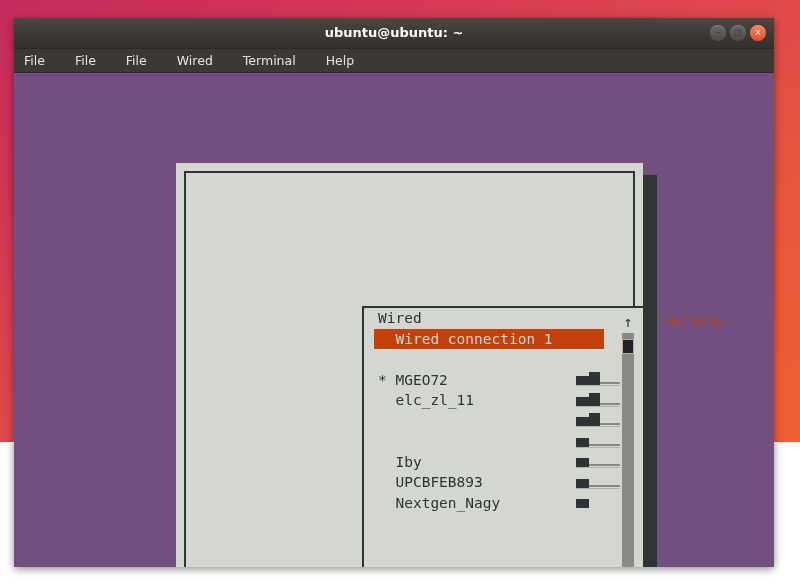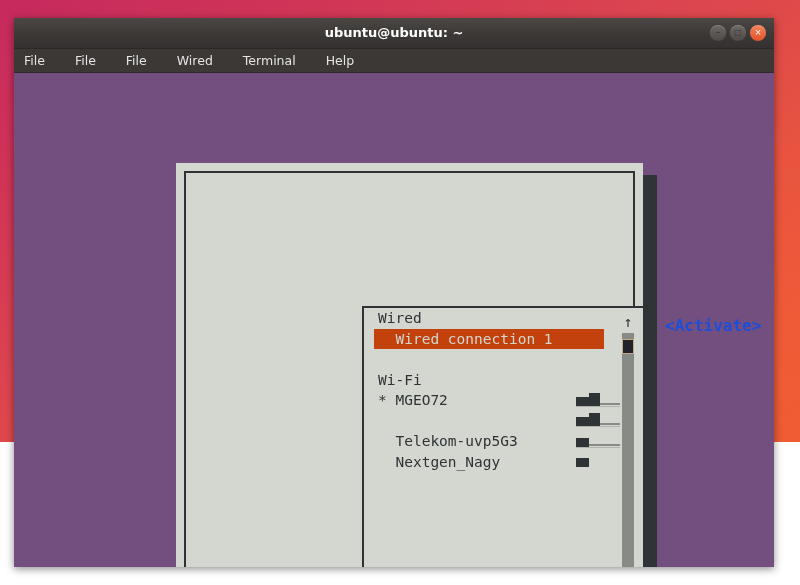"<Activate>" #btn-activate { color: #1d4ed8 -> #c2410c; font-size: 16px -> 10px; font-weight: bold -> none }
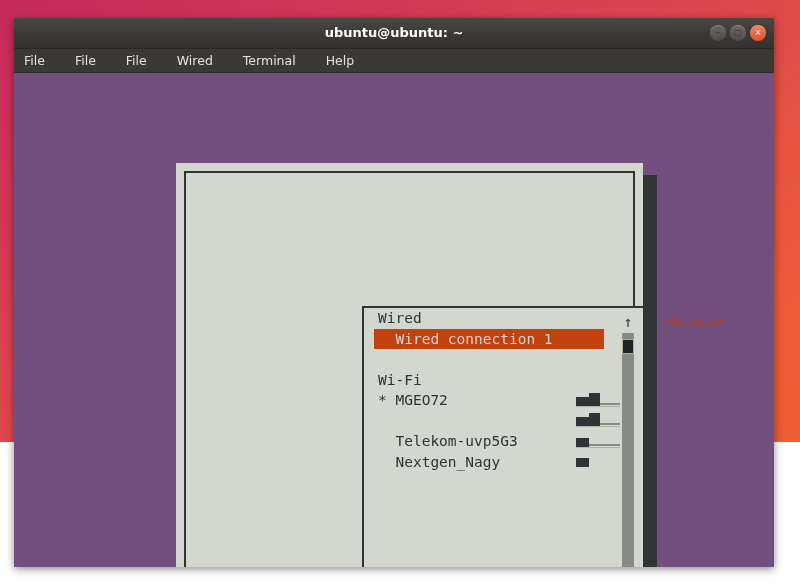"Wi-Fi" div.row { html: <div><span>Wi-Fi</span></div> -> none }
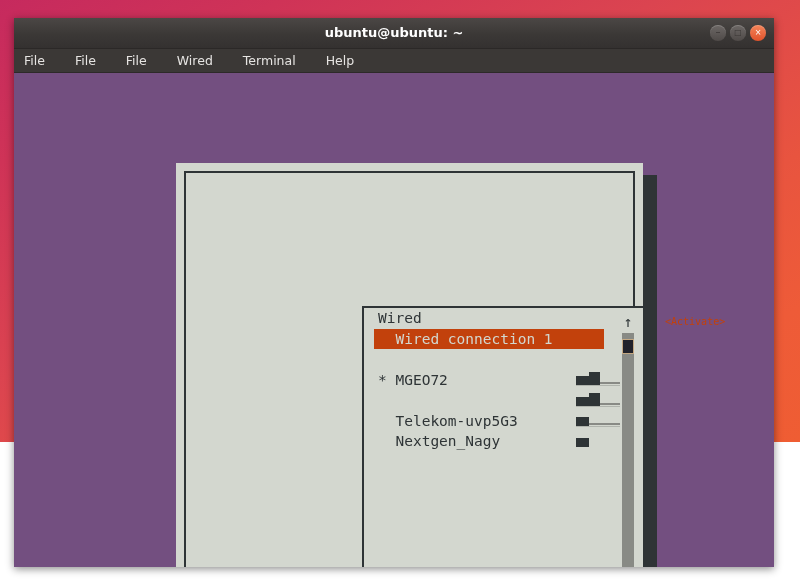"elc_zl_11" div.row { html: none -> <div><span> elc_zl_11</span><span><span></span><span></span><span></span><span></span></span></div> }
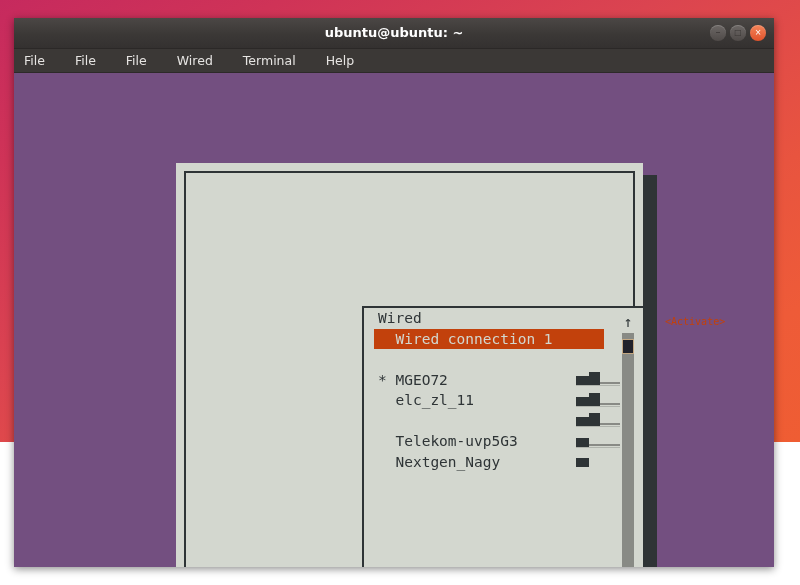"Telekom-uvp5G3" span { html: <span> Telekom-uvp5G3</span> -> none }
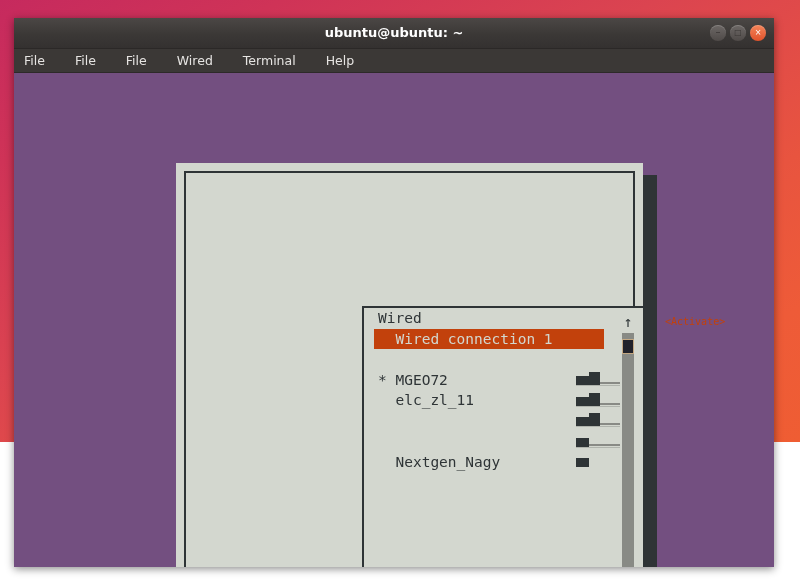"Iby" div.row { html: none -> <div><span> Iby</span><span><span></span><span></span><span></span></span></div> }
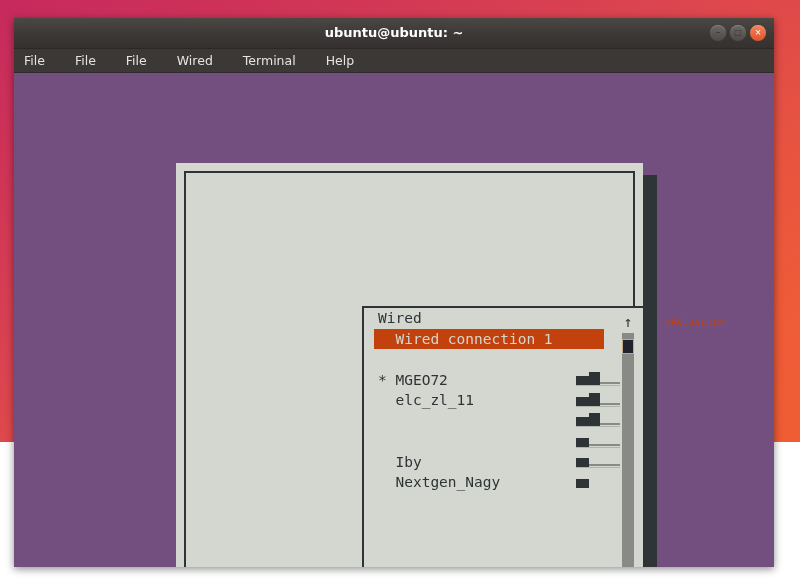"UPCBFEB893" div.row { html: none -> <div><span> UPCBFEB893</span><span><span></span><span></span><span></span></span></div> }
